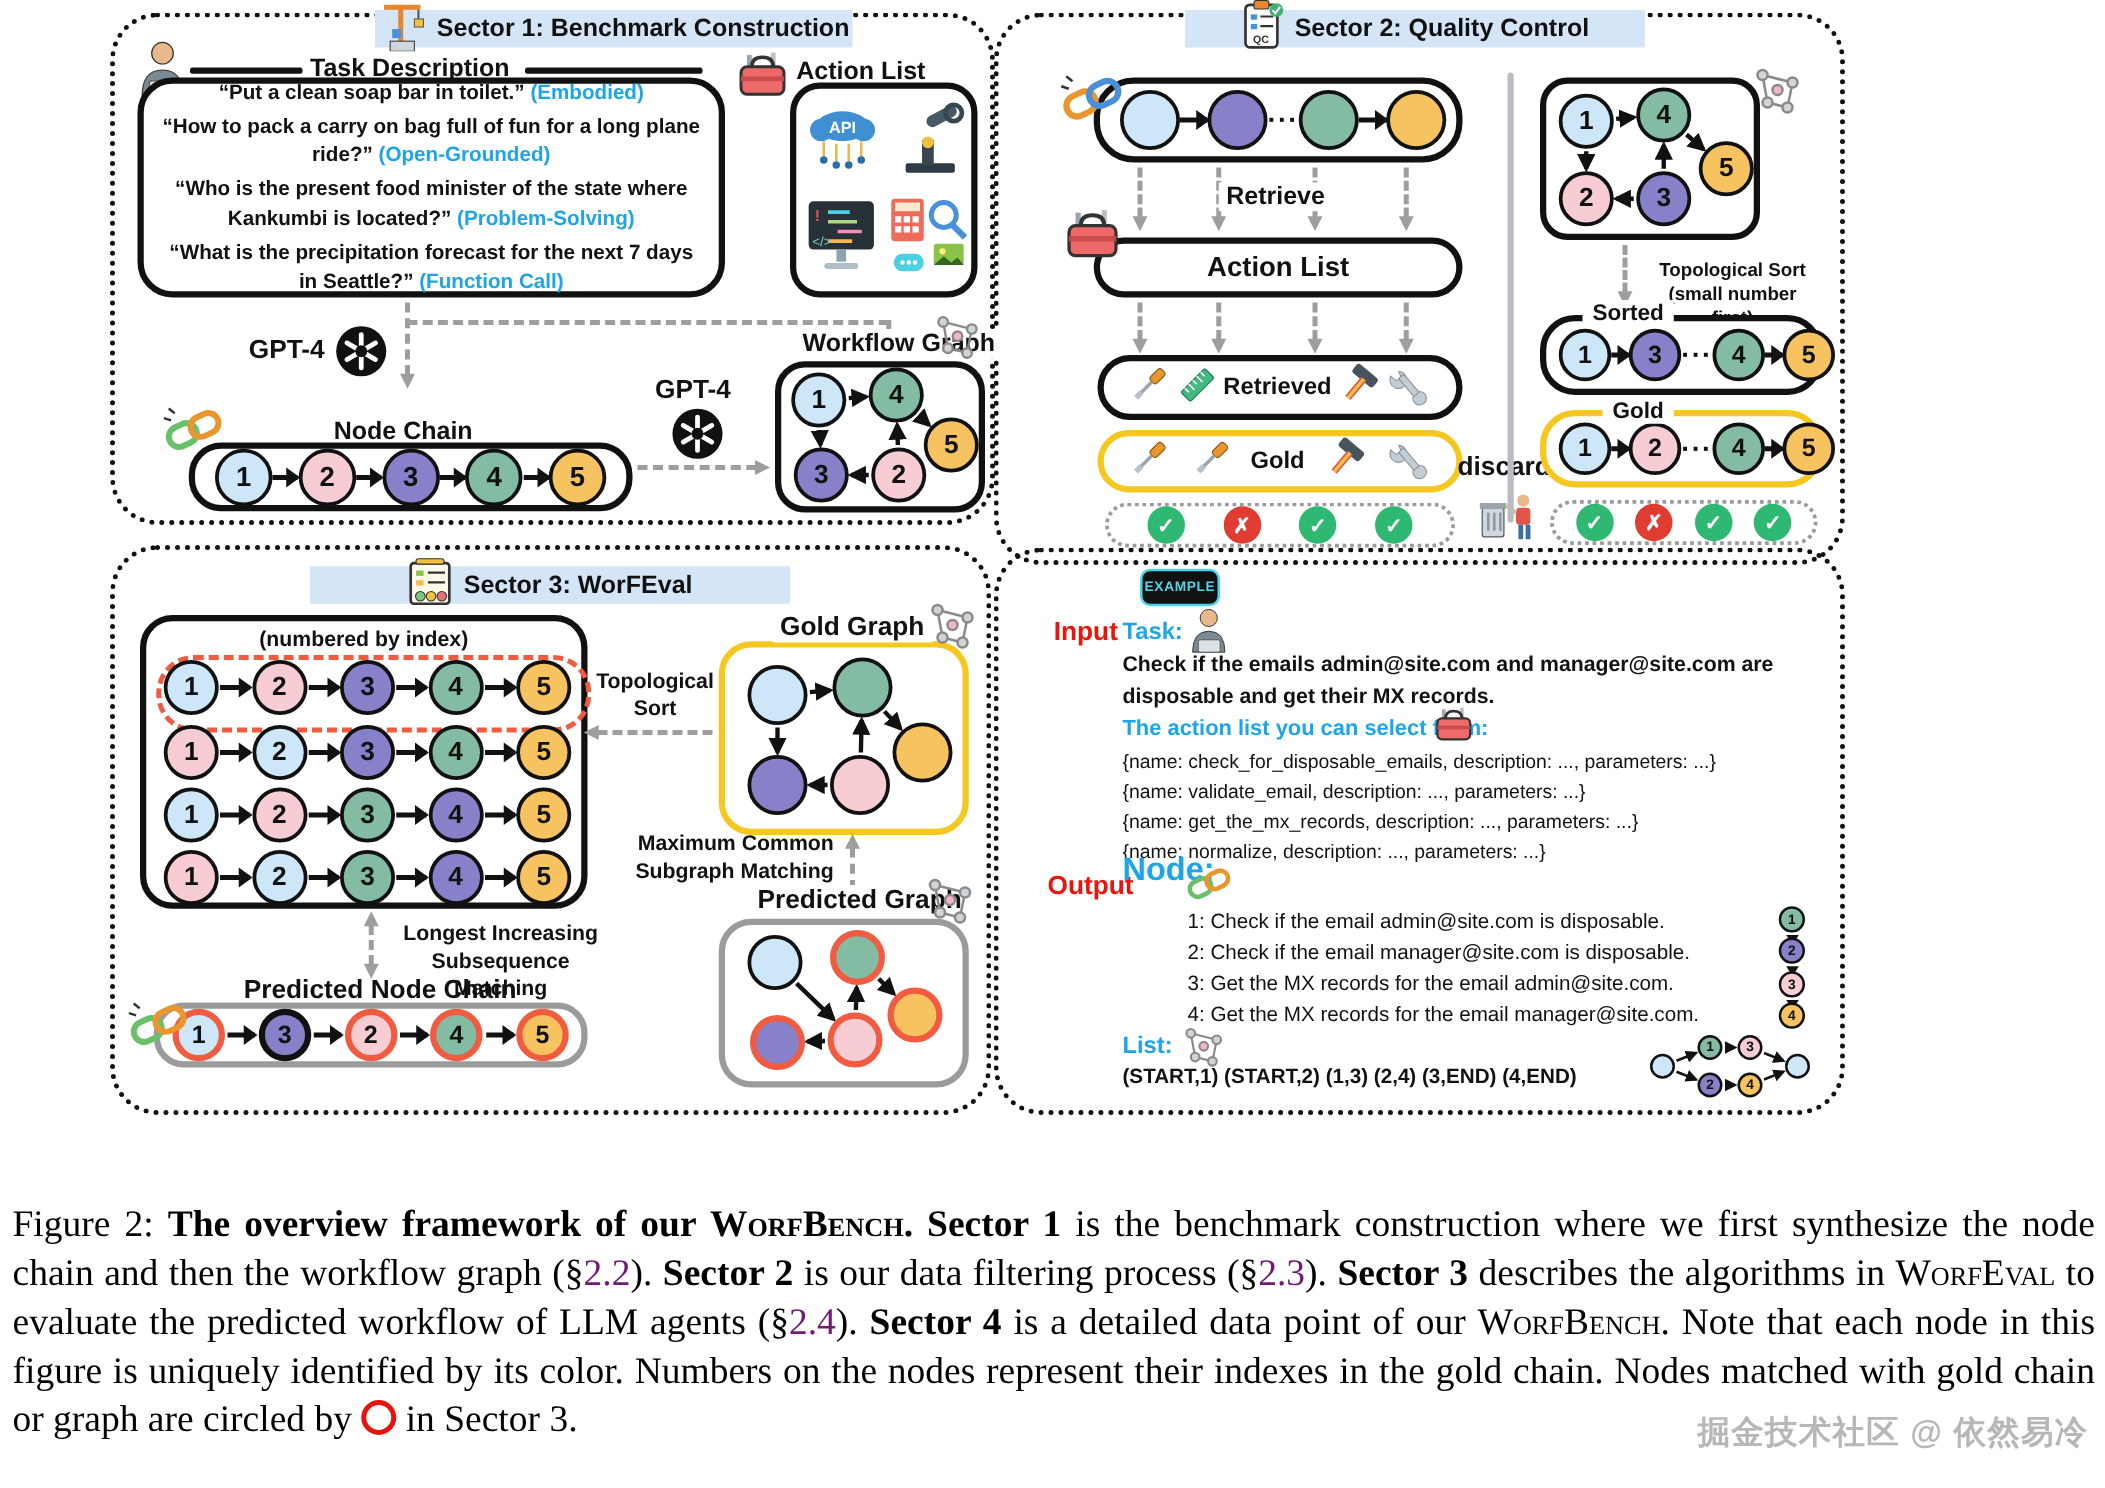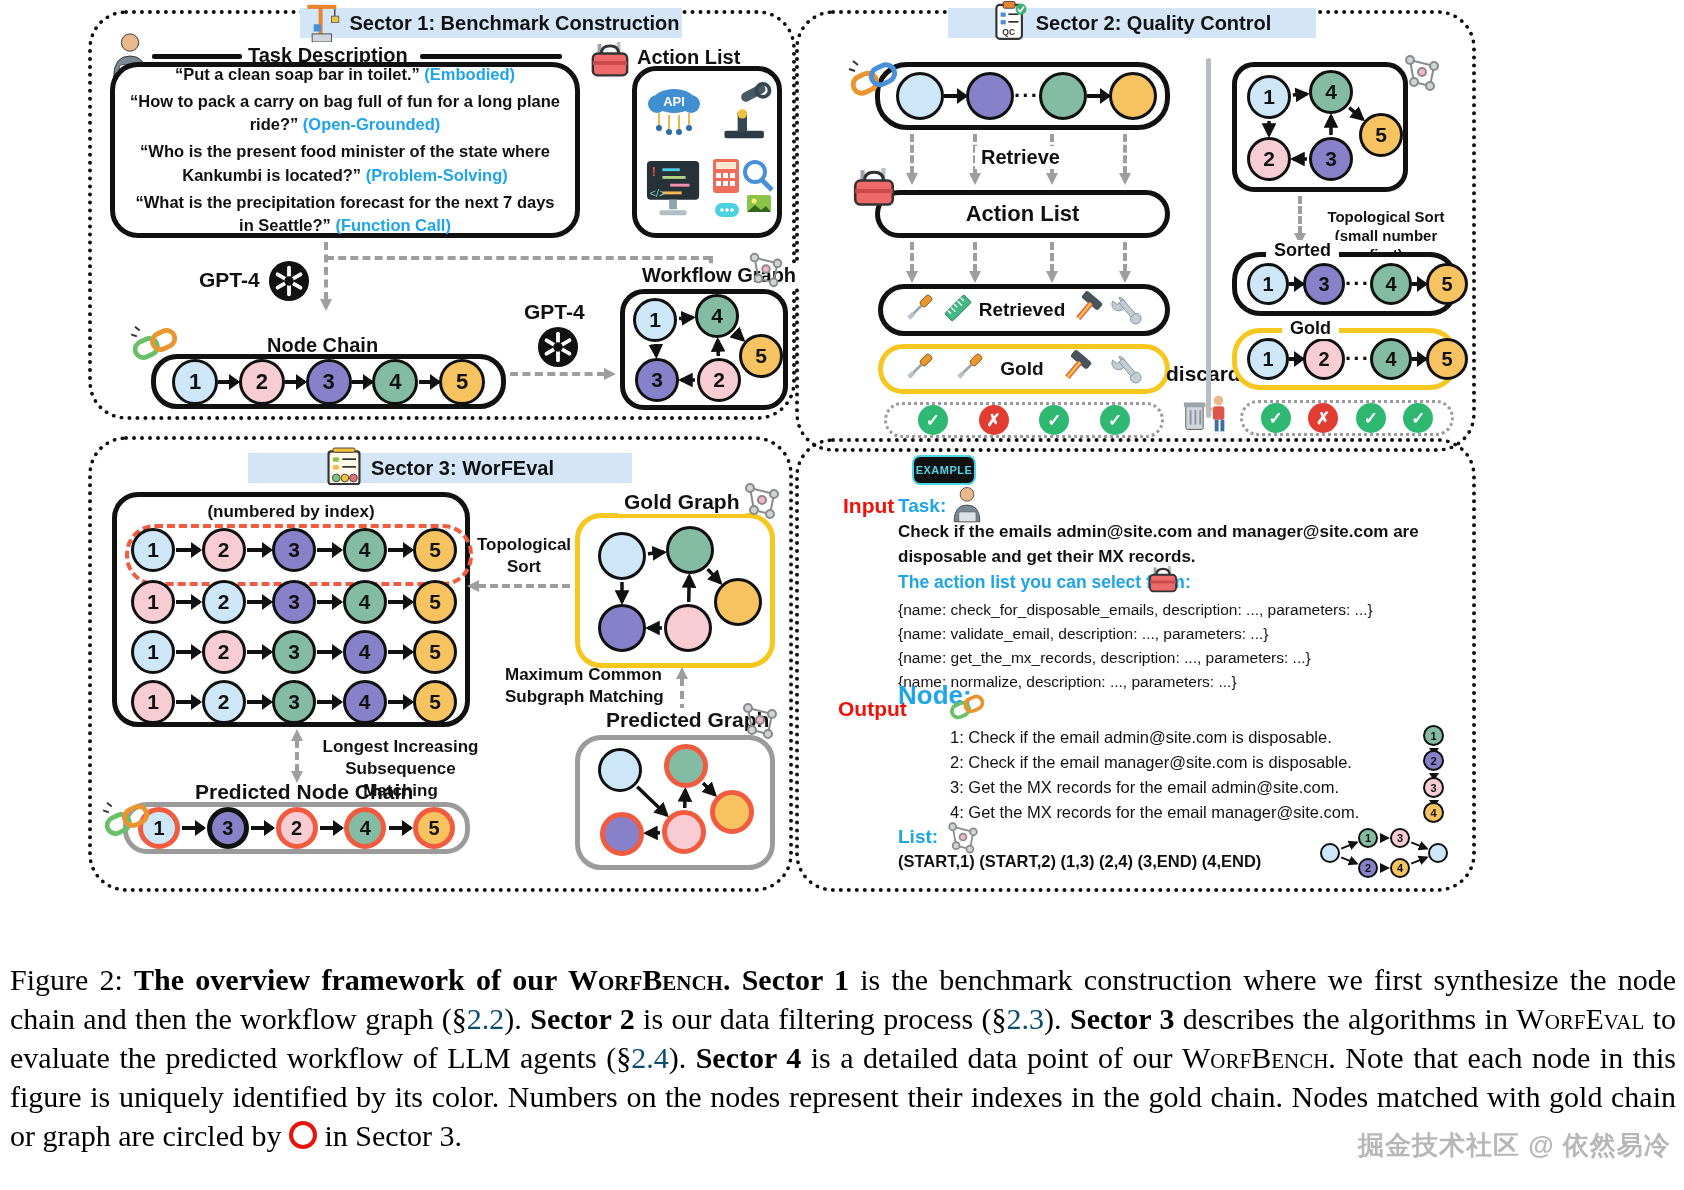"Maximum Common" div.lab { text-align: left -> right }
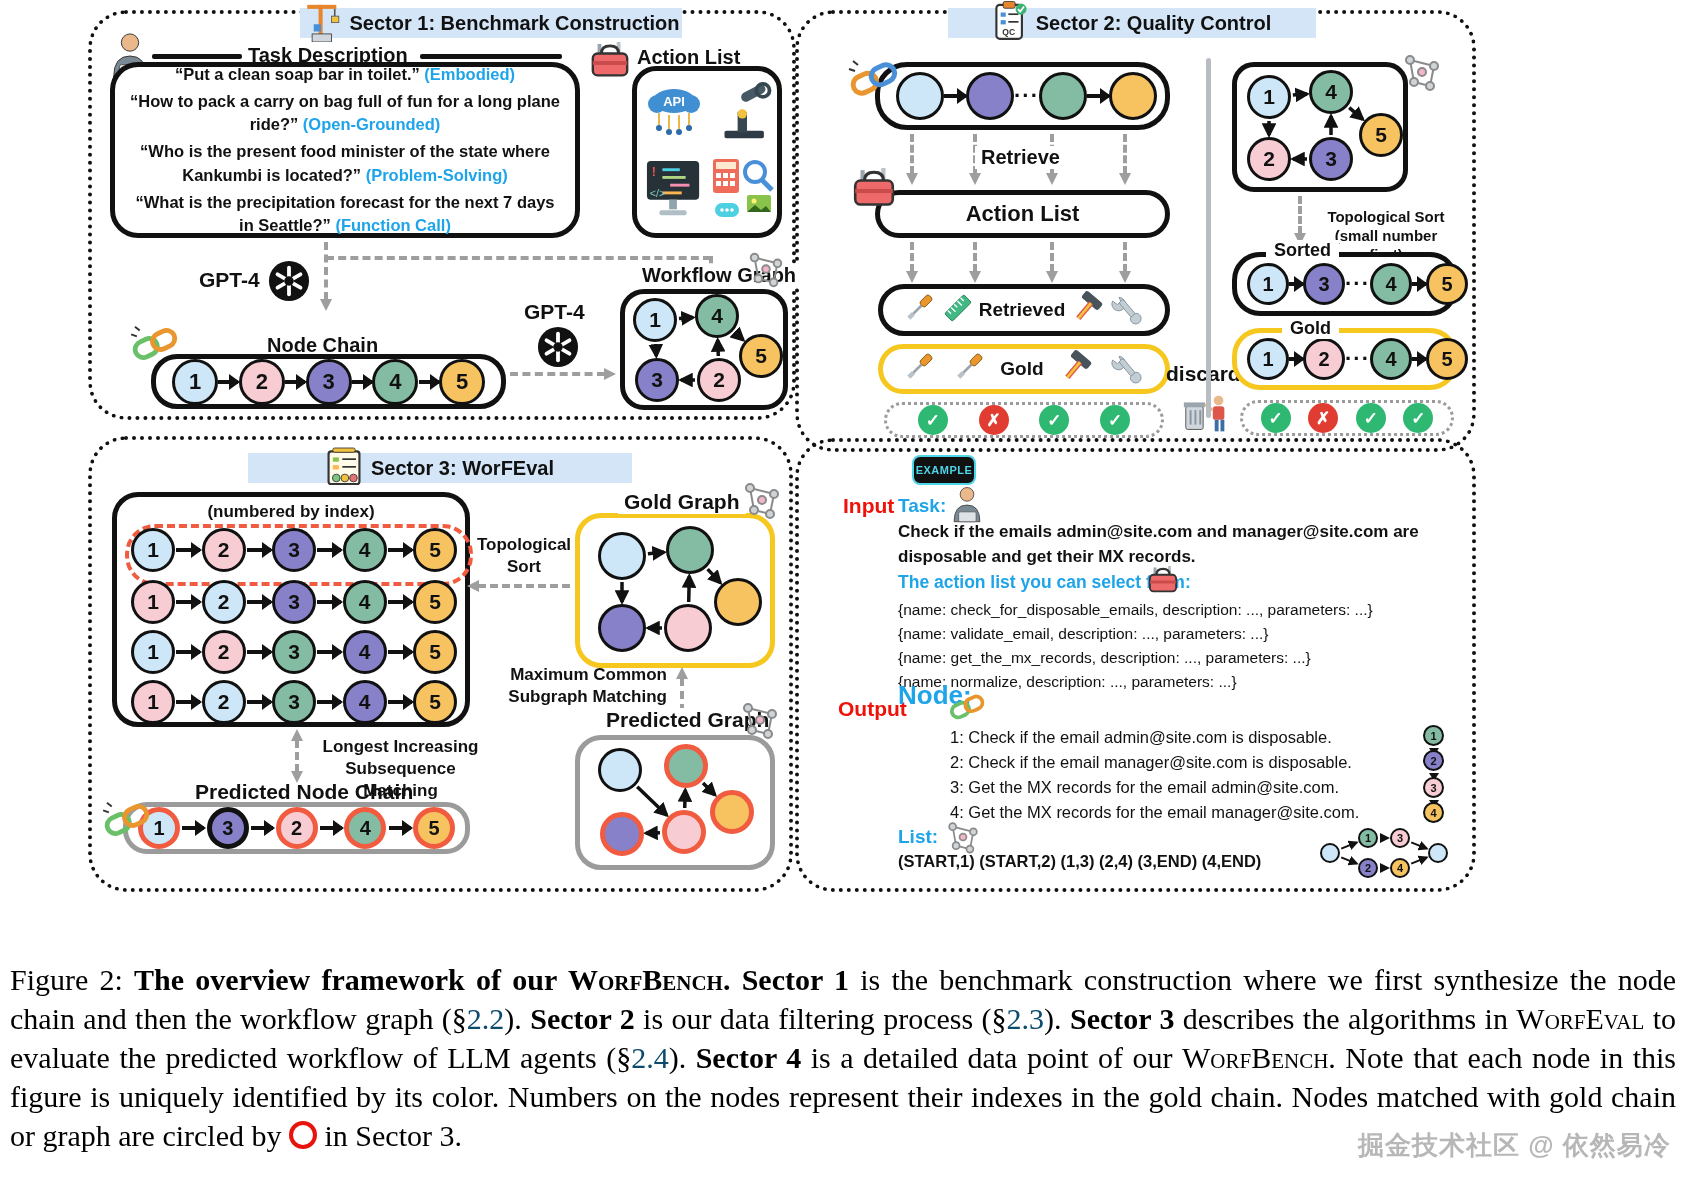"2.2" #caption .rd { color: #0c4a6e -> #701a75 }
